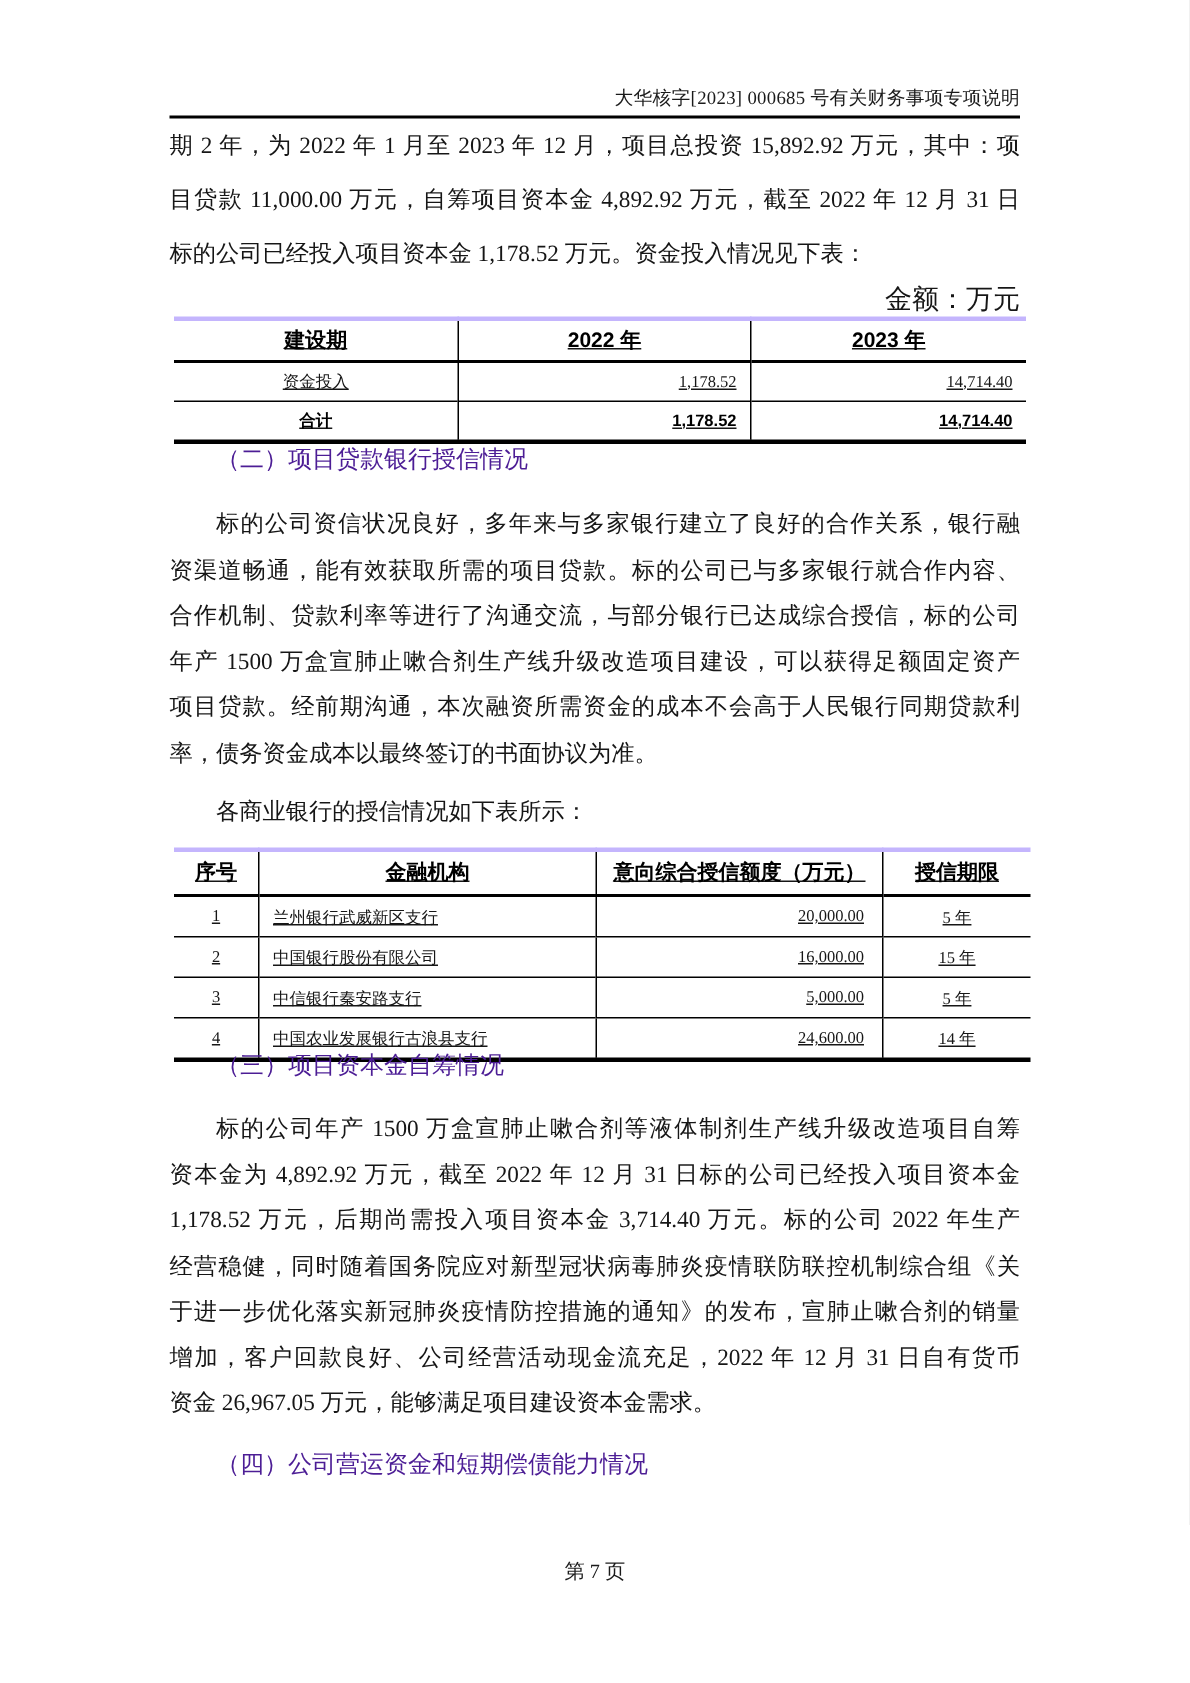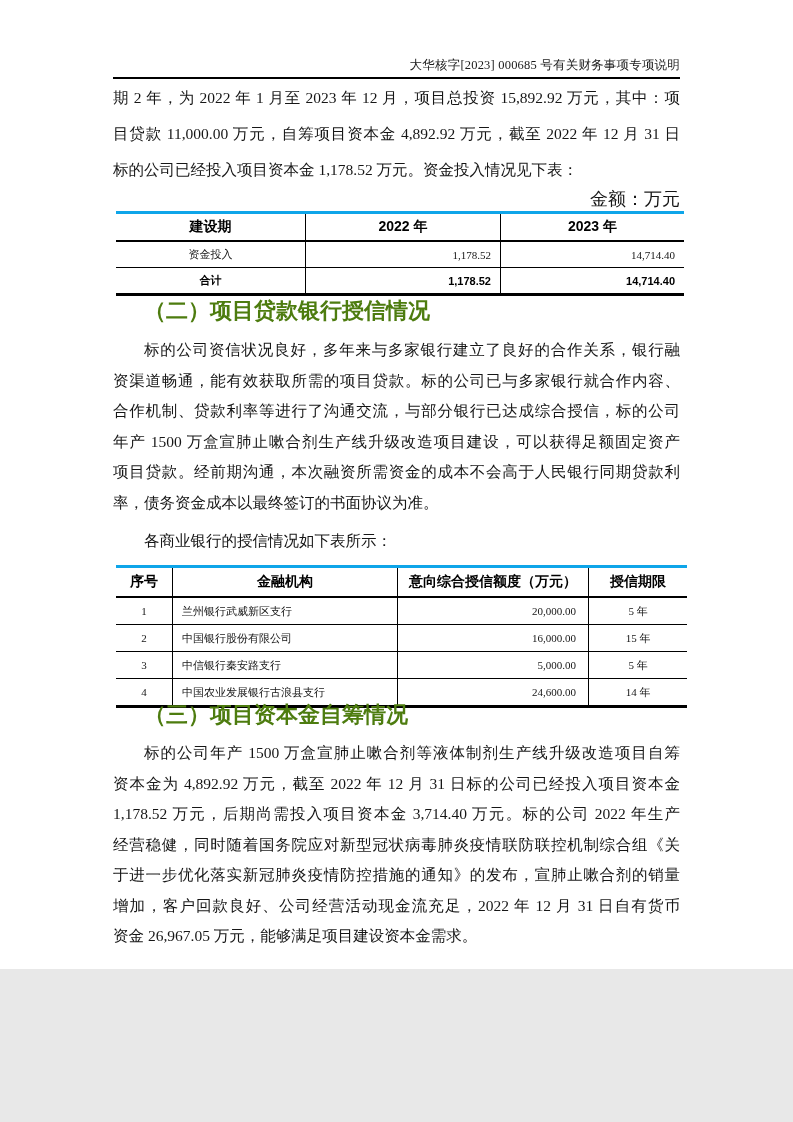"大华核字[2023] 000685 号有关财务事项专项说明" .page { height: 969px -> 1122px }
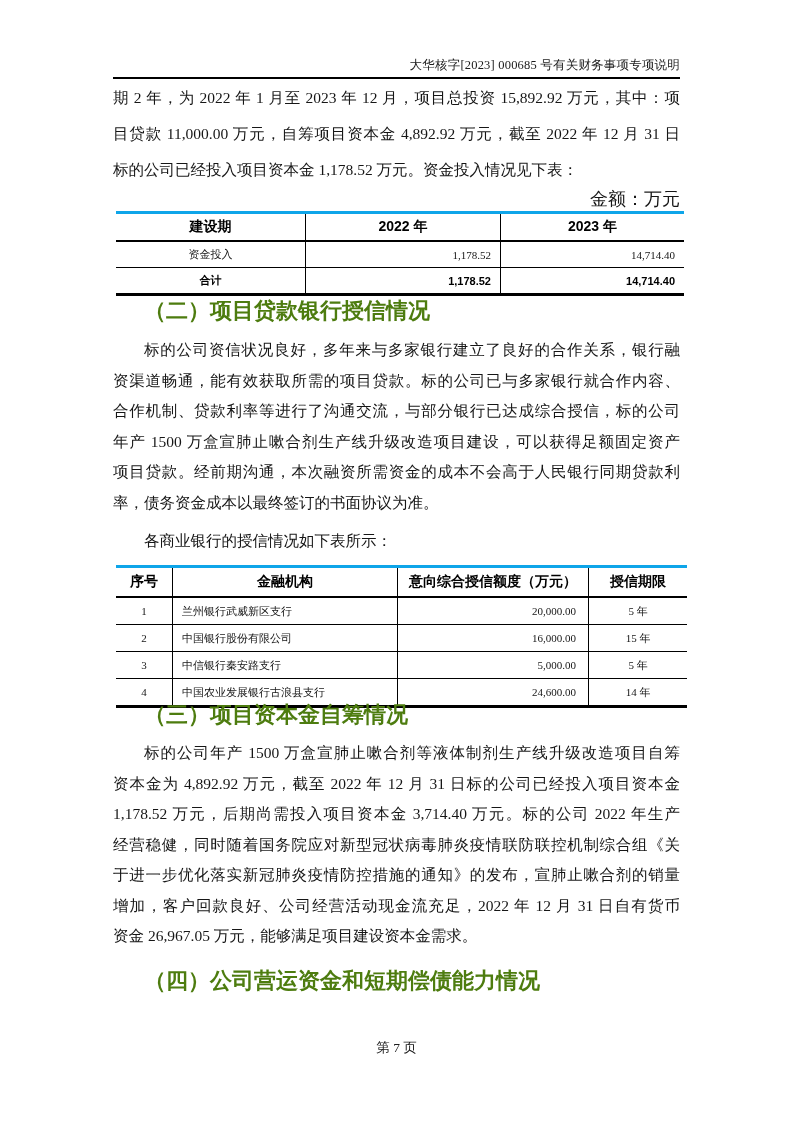"建设期" .doc-table { border-top: 3px solid #0ea5e9 -> 3px solid #c4b5fd; text-decoration: none -> underline }
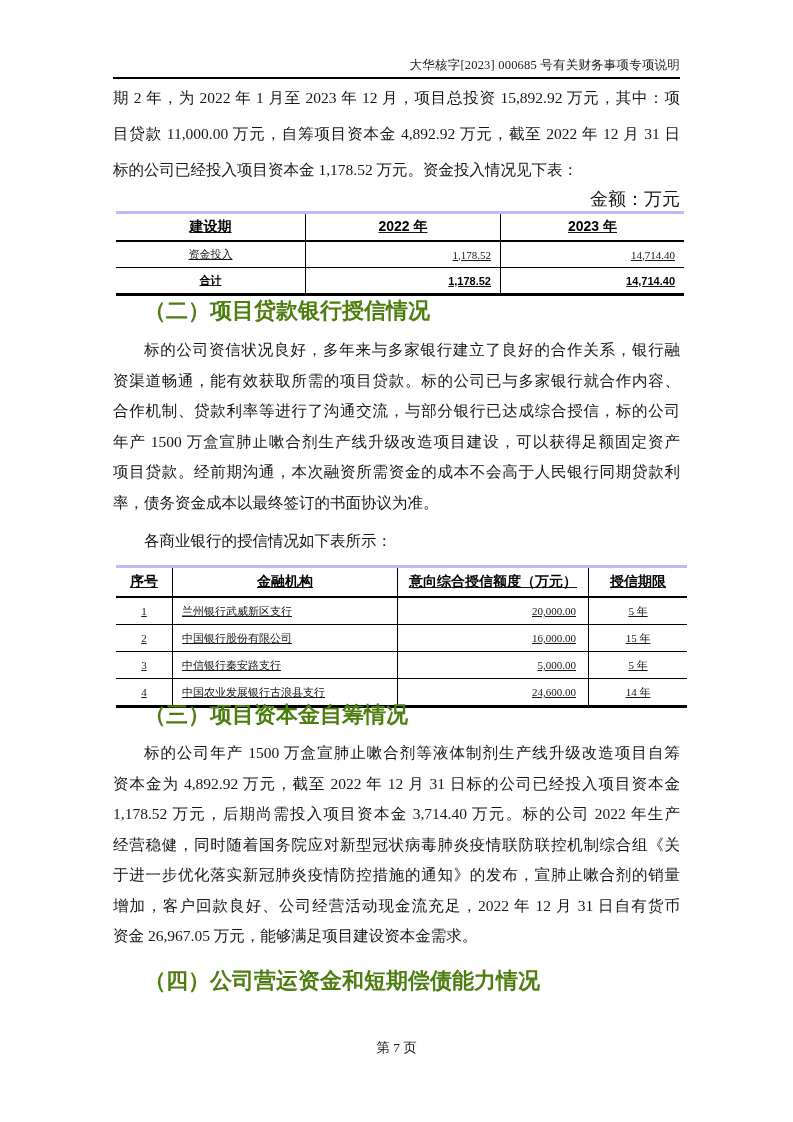"（二）项目贷款银行授信情况" .heading { color: #4d7c0f -> #4c1d95; font-size: 22px -> 16px; font-weight: 700 -> 400 }
